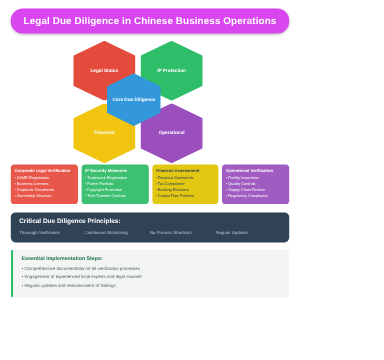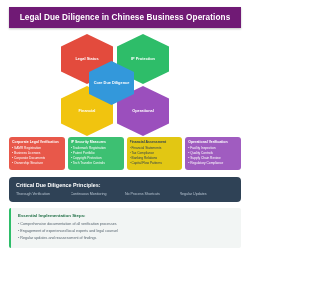"Legal Due Diligence in Chinese" .titlebar { background: #701a75 -> #d946ef; border-radius: 0 -> 10px }
